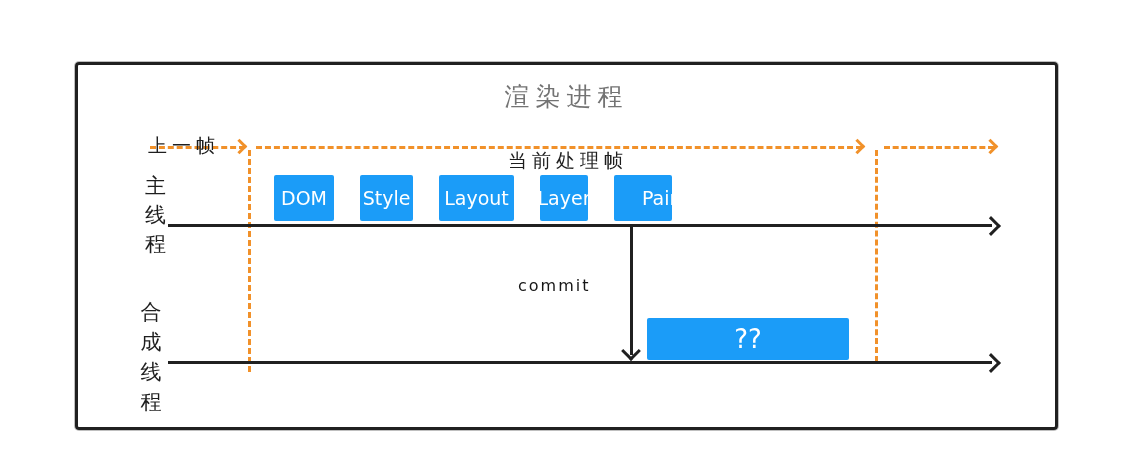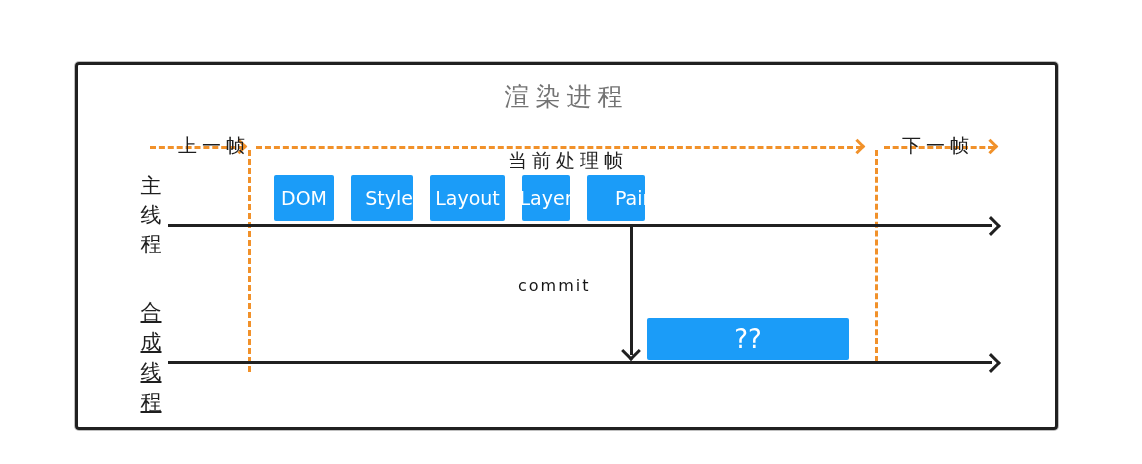"上一帧" div.frame-label { left: 164px -> 134px }
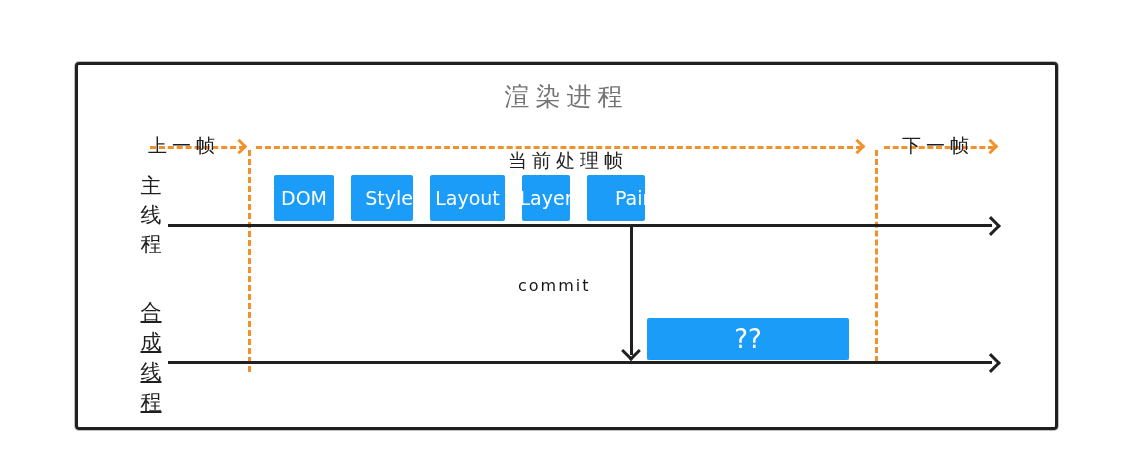"下一帧" div.frame-label { html: <div>下一帧</div> -> none }
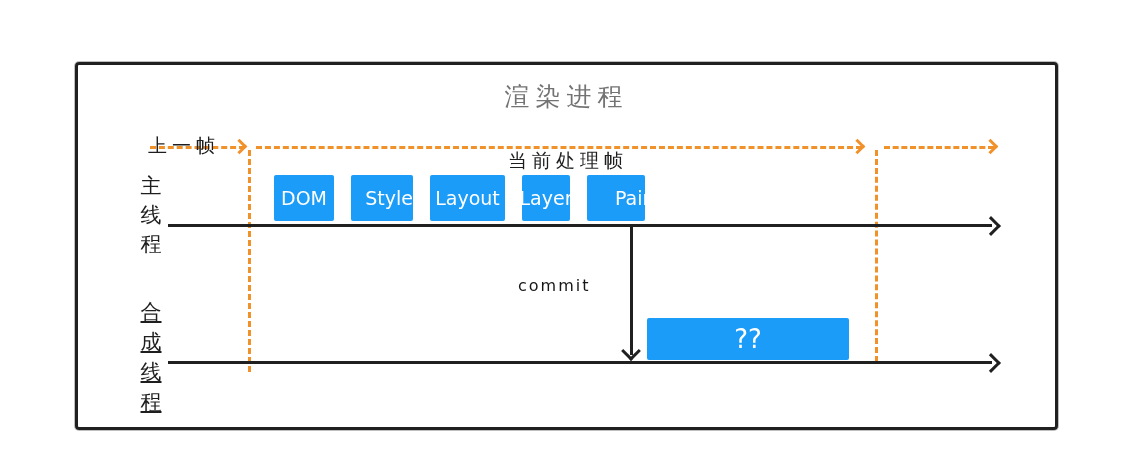"主线程" div.thread-label { text-align: none -> right }
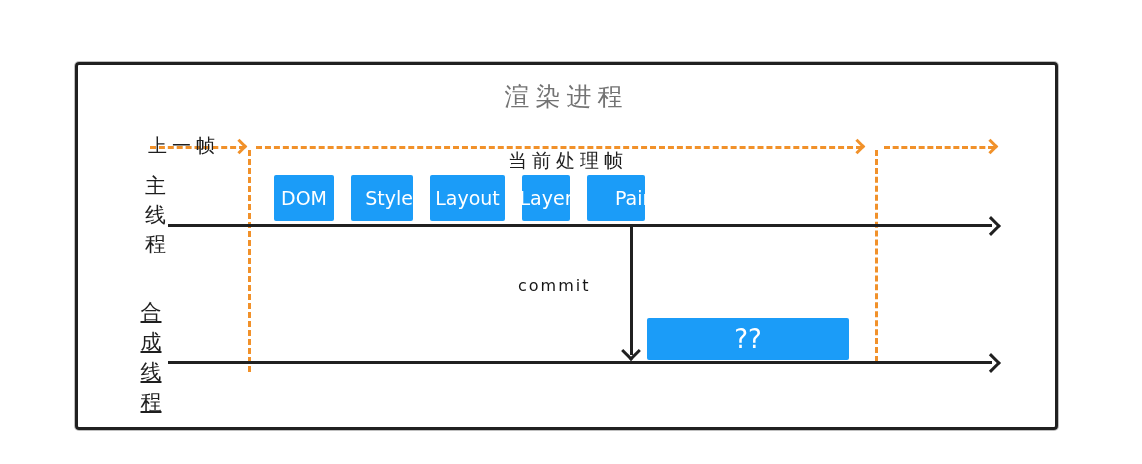"DOM" .stages { gap: 17px -> 26px }
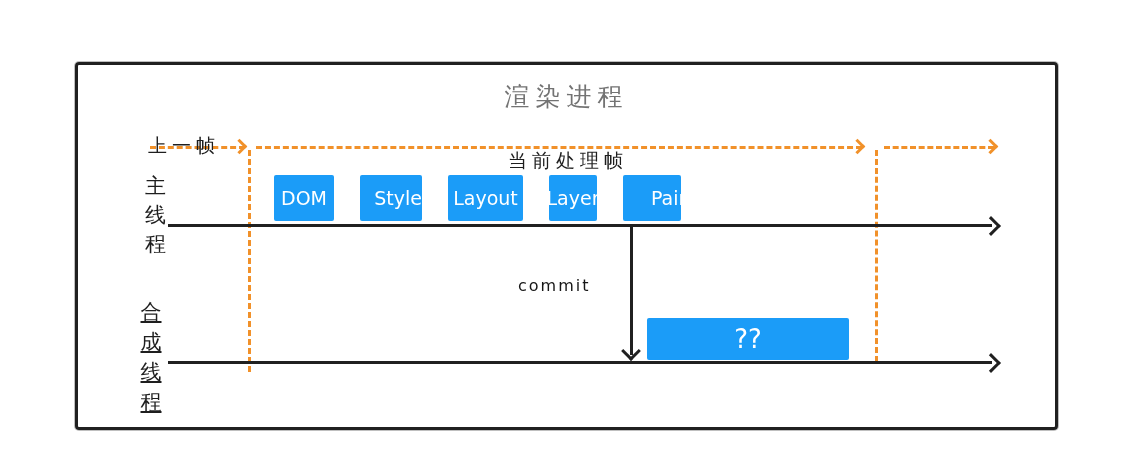"Style" .stage-style { justify-content: flex-end -> none; width: 62px -> 53px }
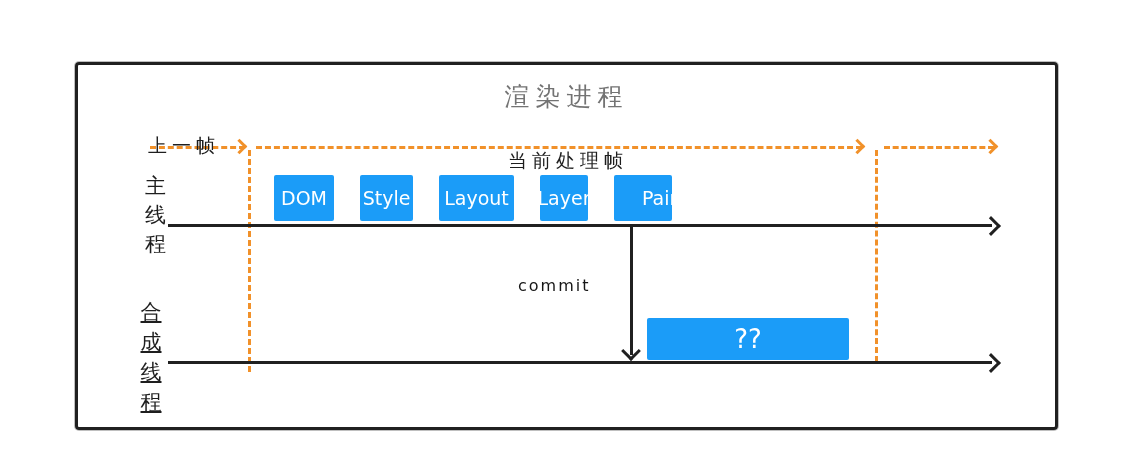"合成线程" div.thread-label { text-decoration: underline -> none }
